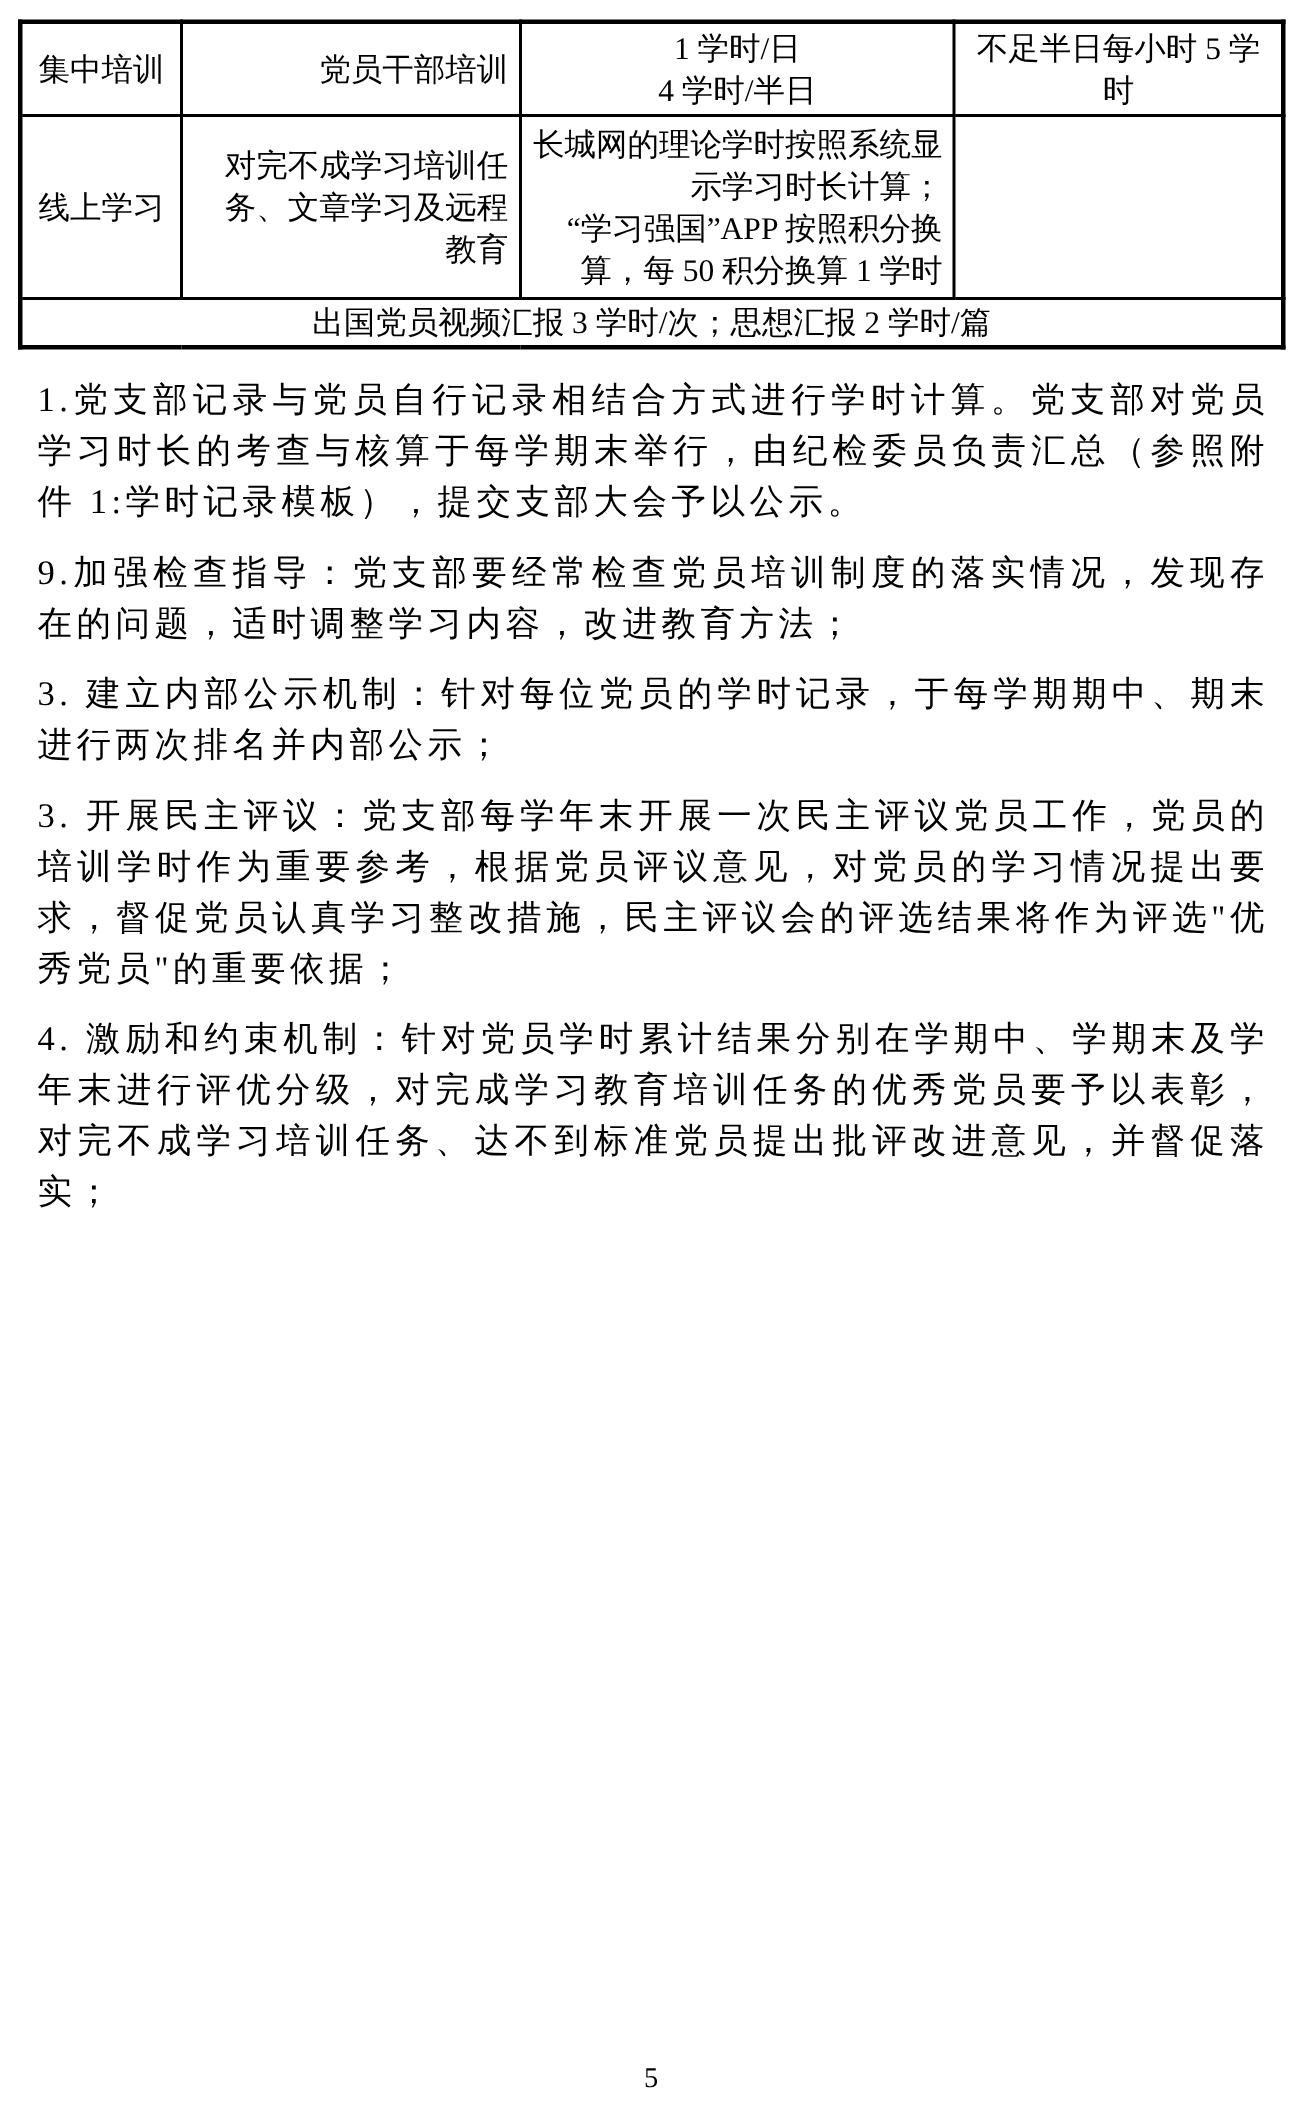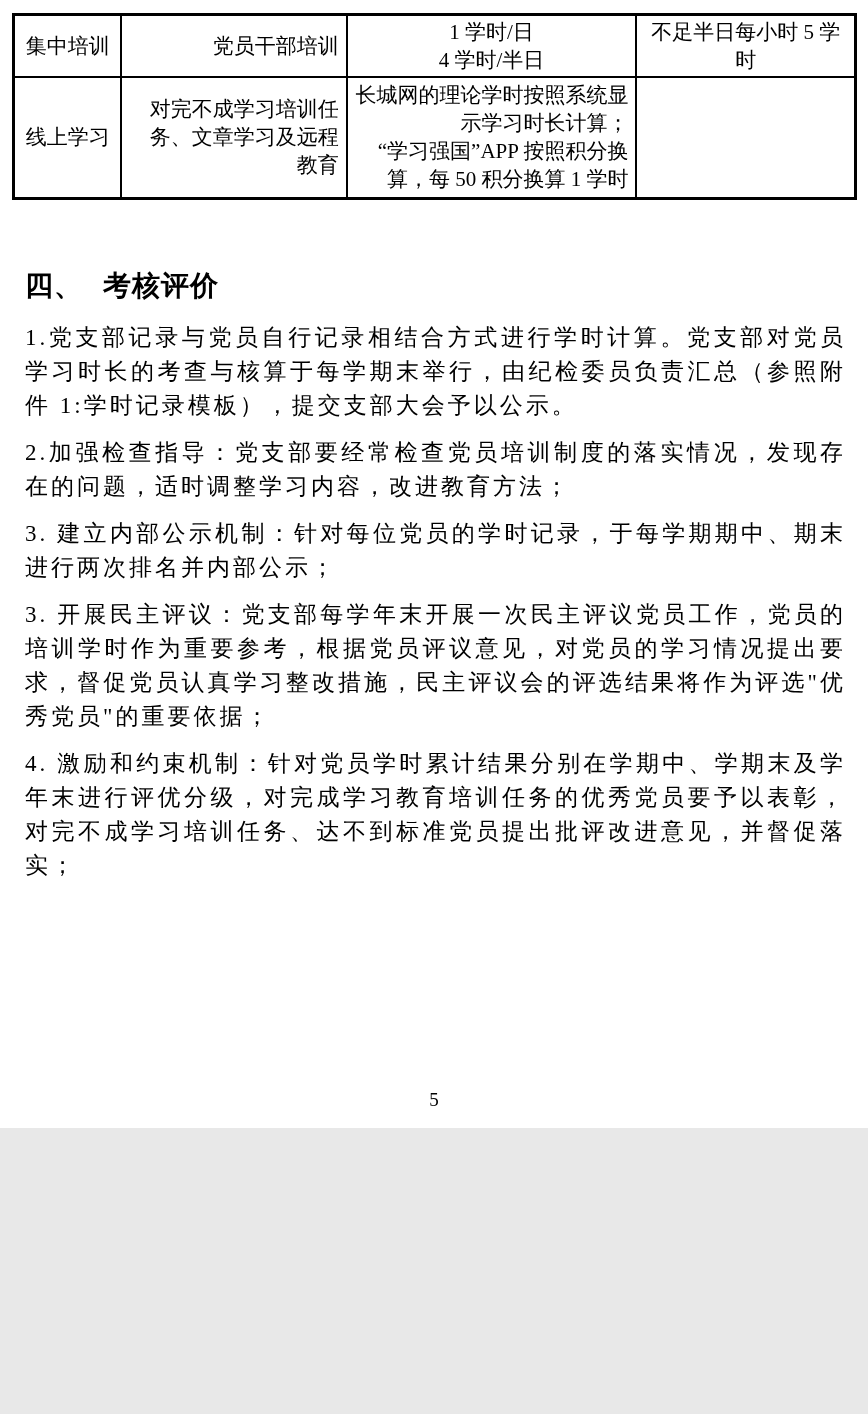"集中培训" .page { height: 1128px -> 1414px }
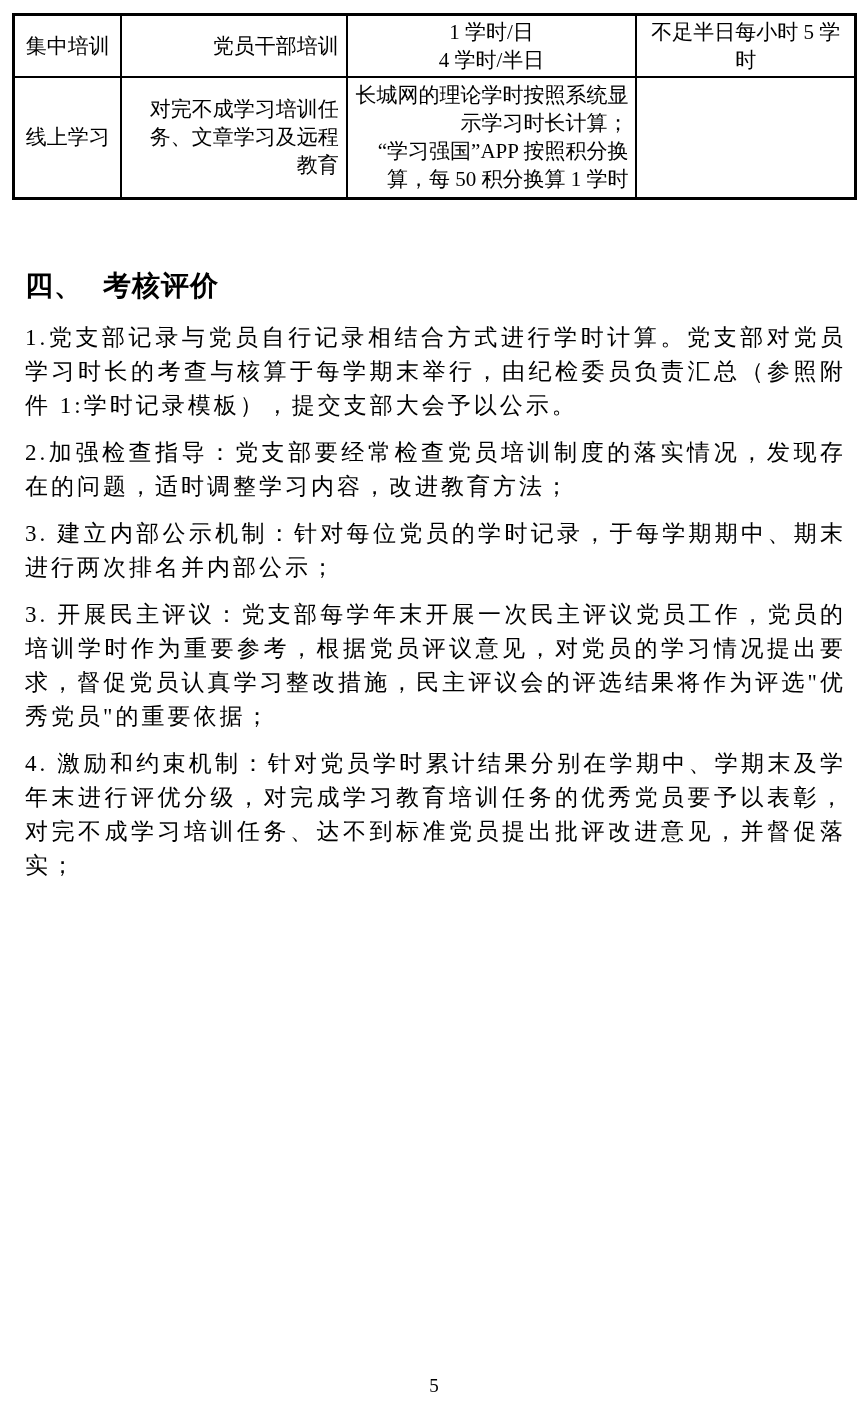"出国党员视频汇报 3 学时/次；思想汇报 2 学时/篇" tr.r3 { html: none -> <tr> <td>出国党员视频汇报 3 学时/次；思想汇报 2 学时/篇</td> </tr> }
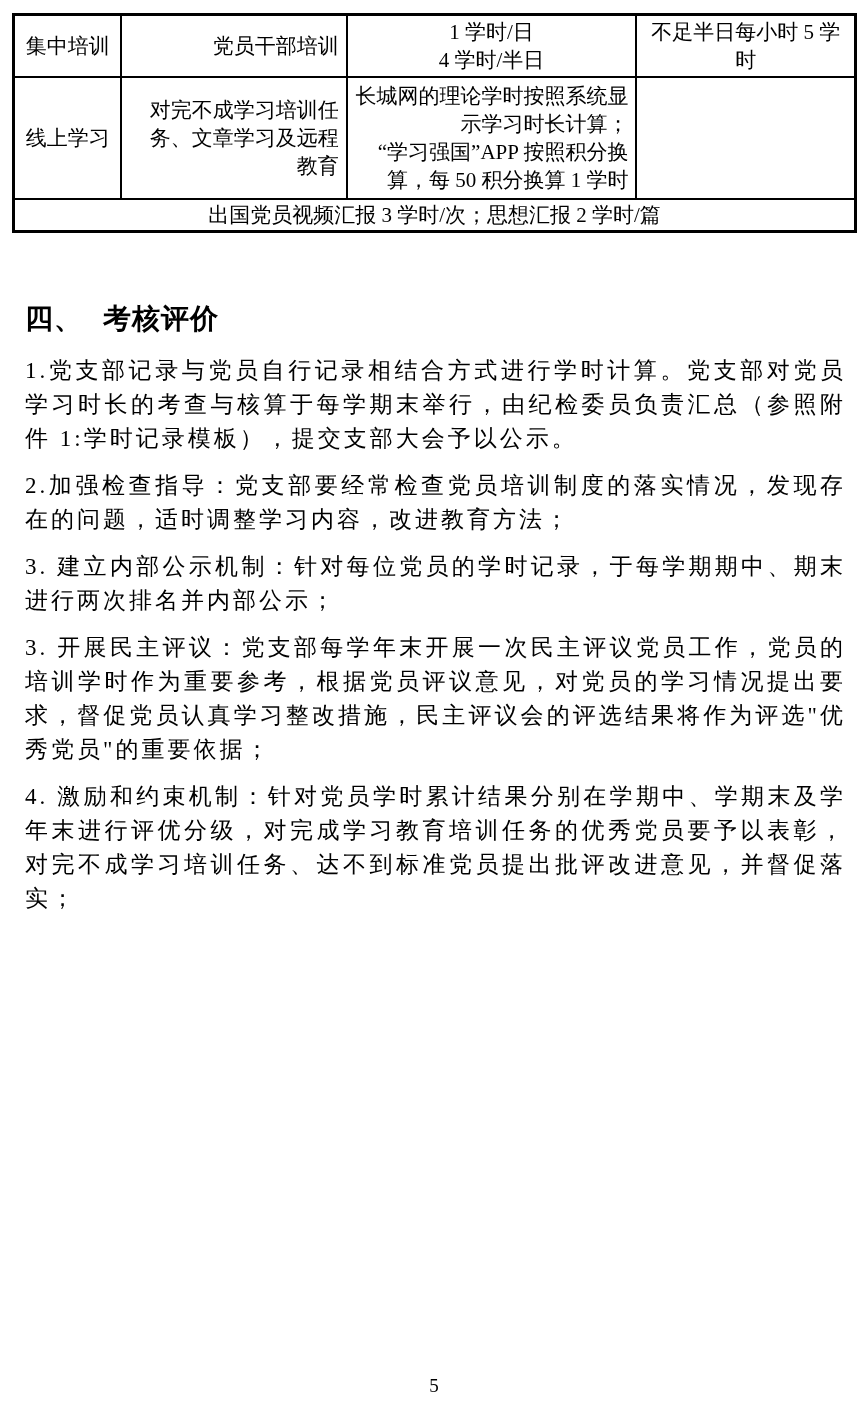"四、 考核评价" div.section-heading { html: <div> <span>四、</span><span>考核评价</span> </div> -> none }
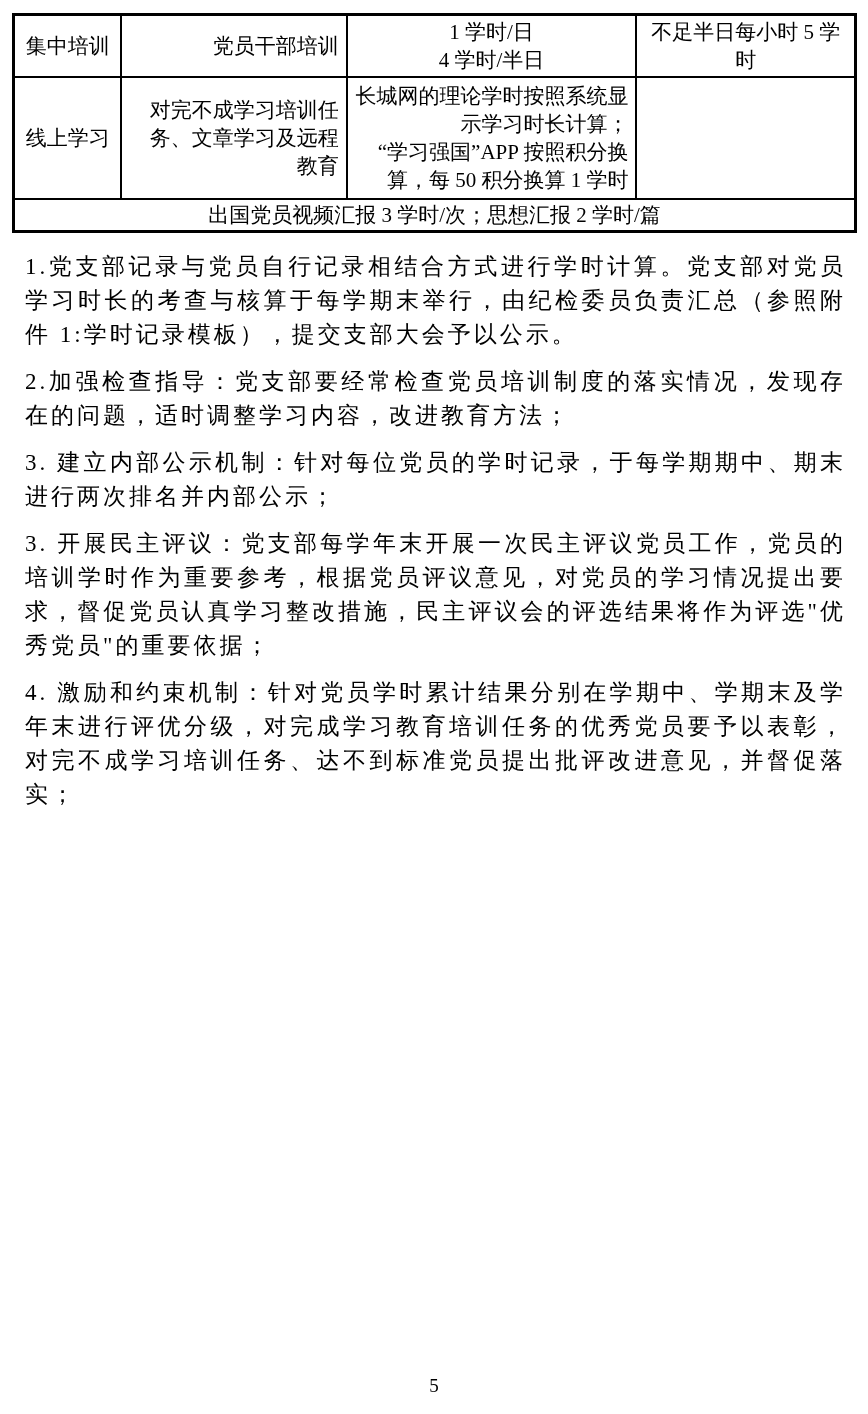"2.加强检查指导：党支部要经常检查党员培训制度的落实情况，发现存在的问题，适时调" p { text: 2 -> 9 }
